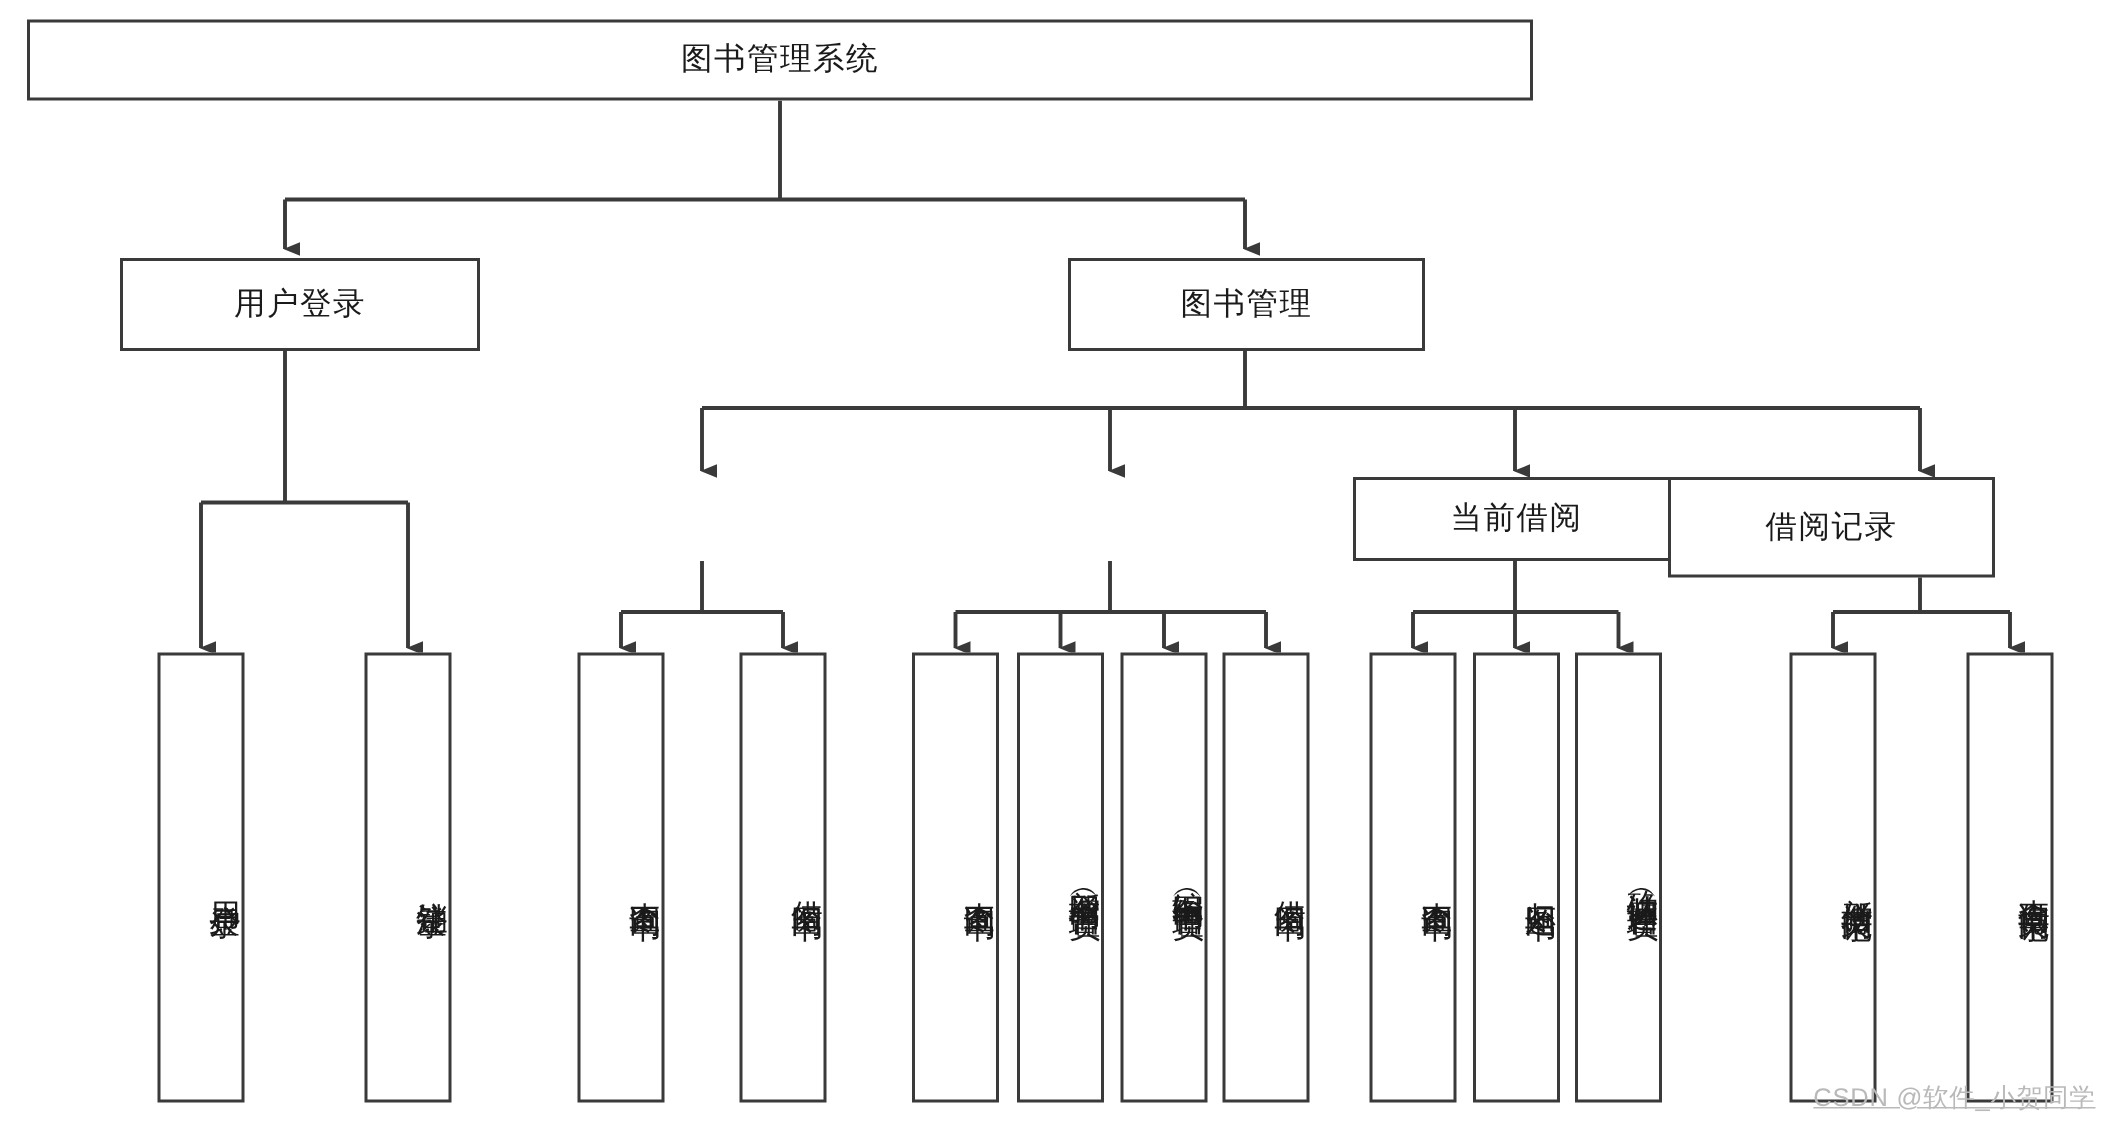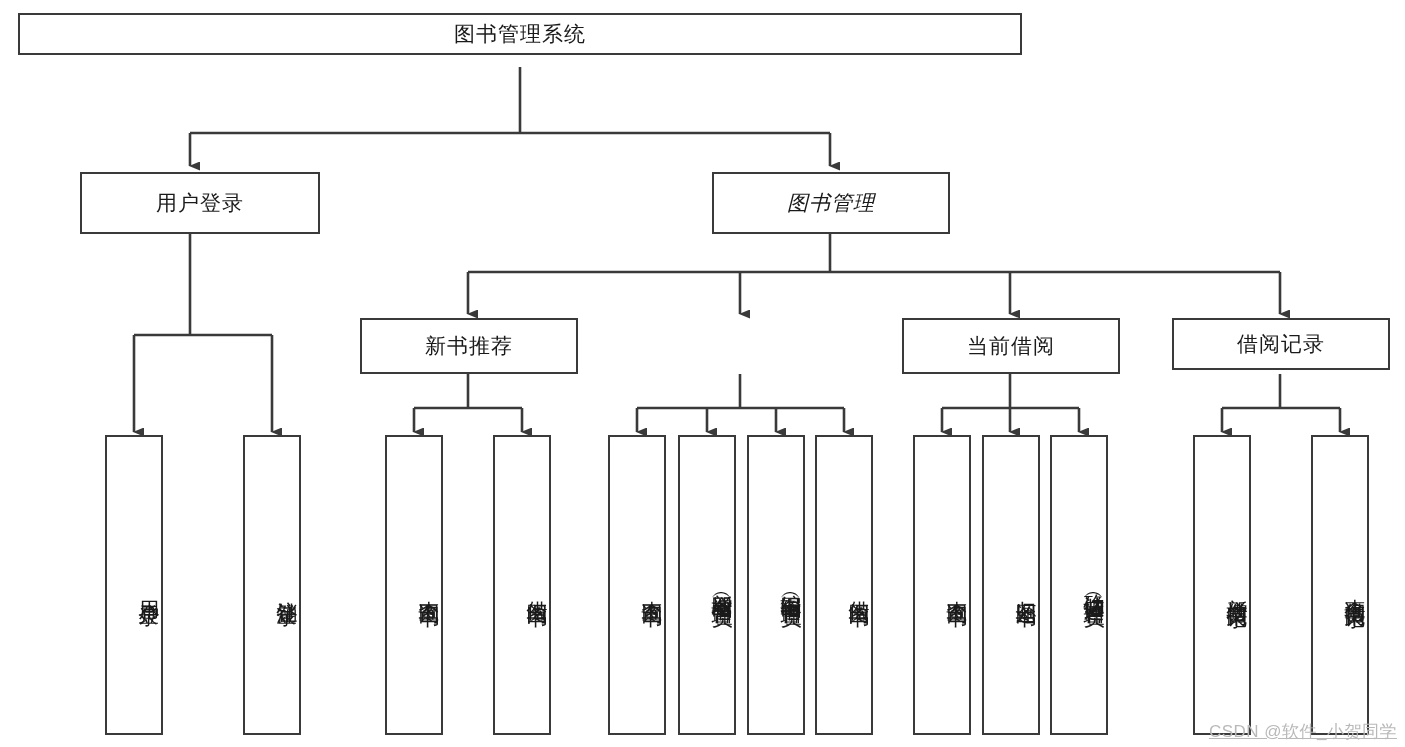"图书管理系统" div.node { height: 42px -> 54px }
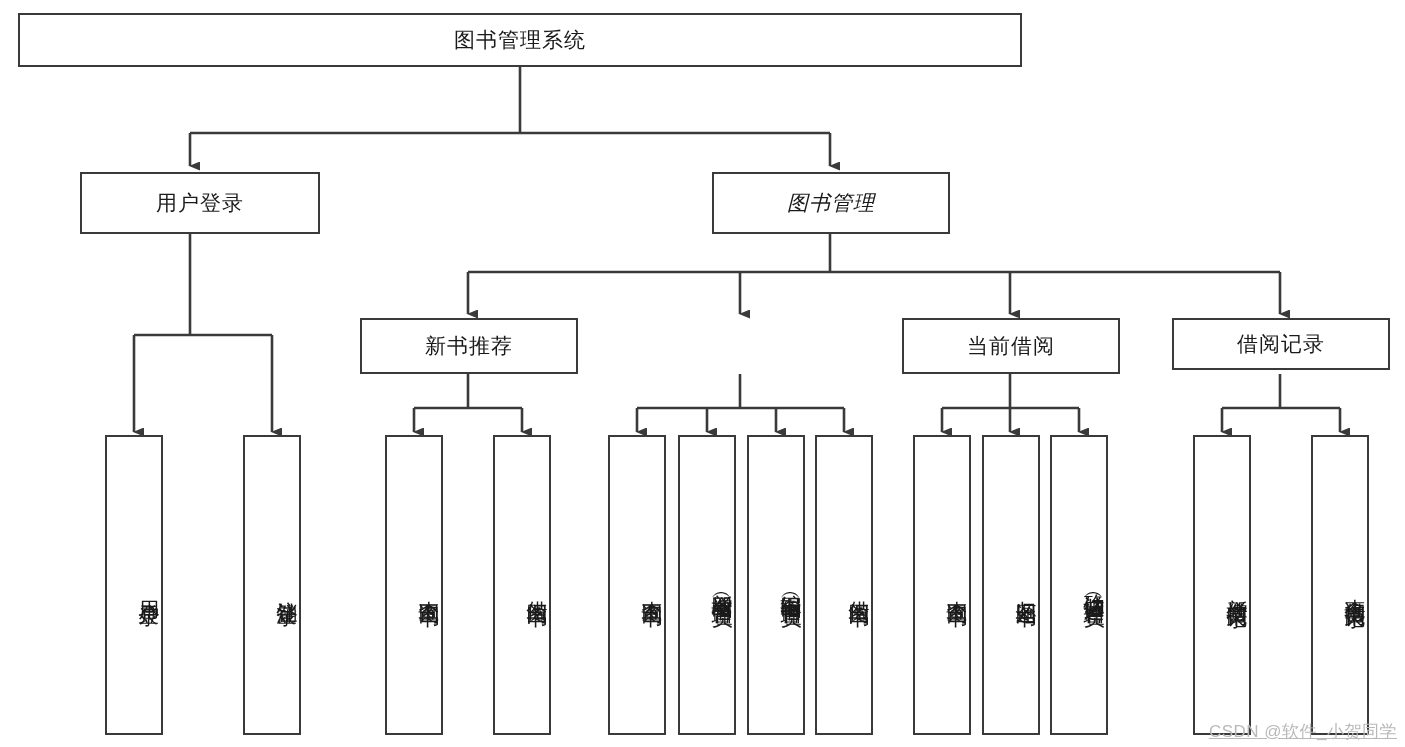"图书管理" div.node { font-style: italic -> none }
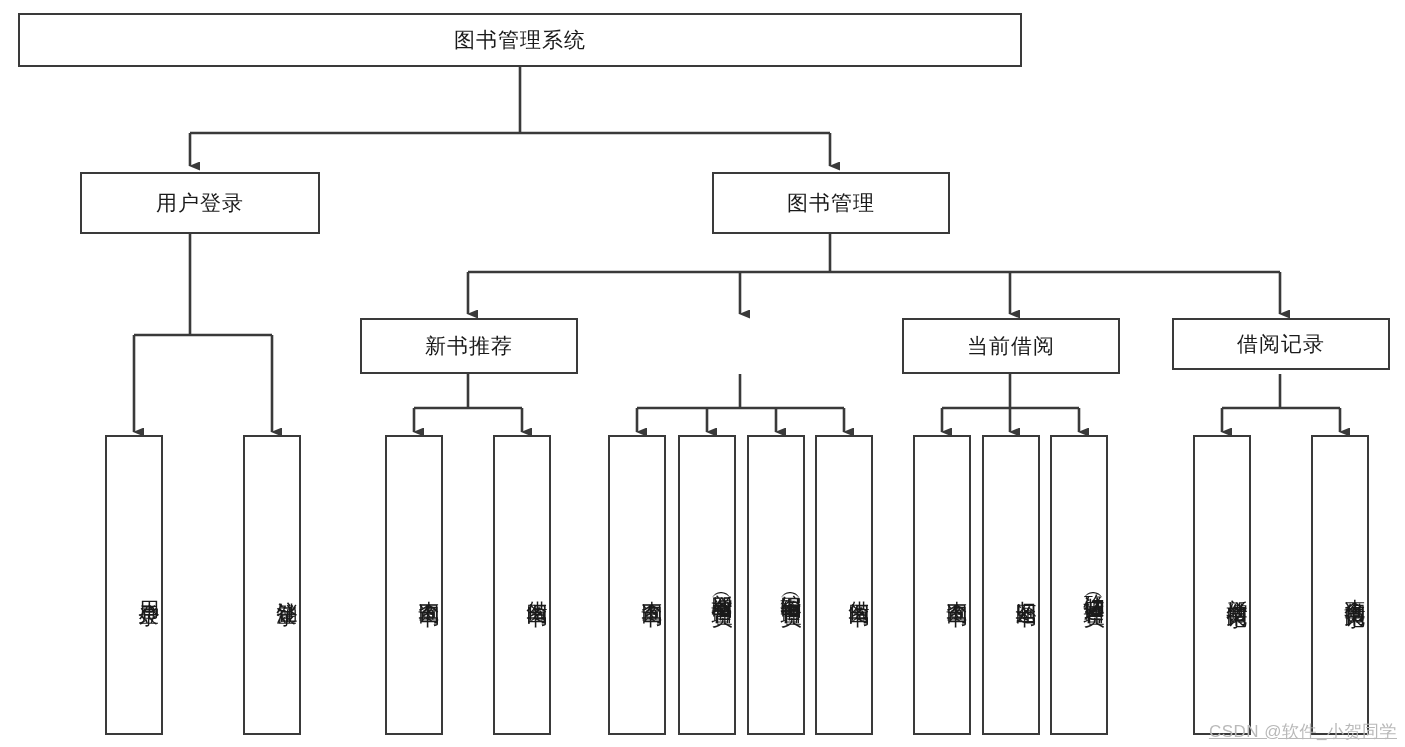"新书推荐" div.node { html: <div> <span>新书推荐</span> </div> -> none }
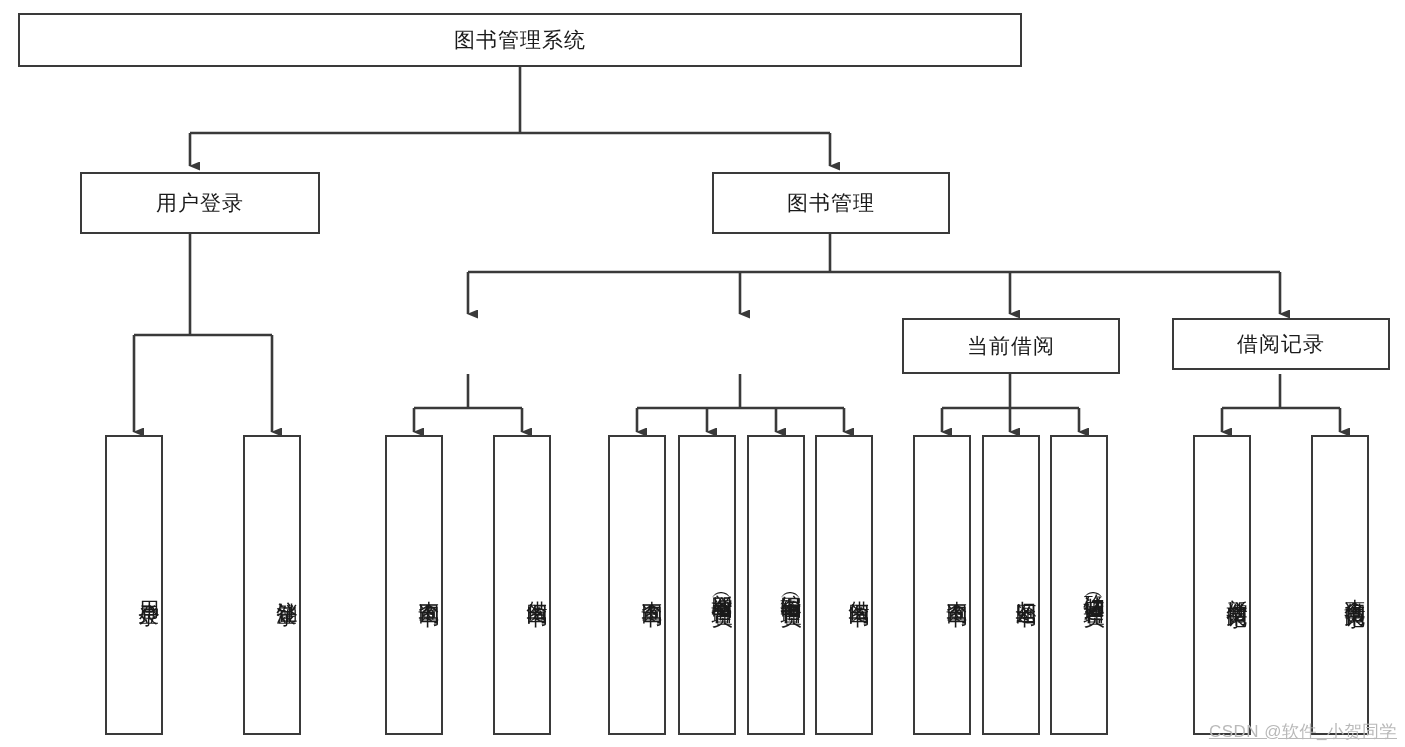"借阅记录" div.node { height: 52px -> 67px; left: 1172px -> 1112px }
